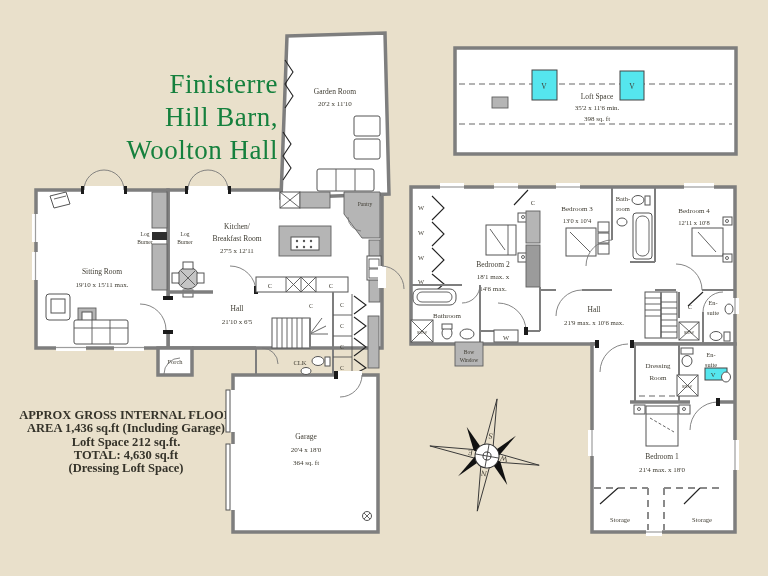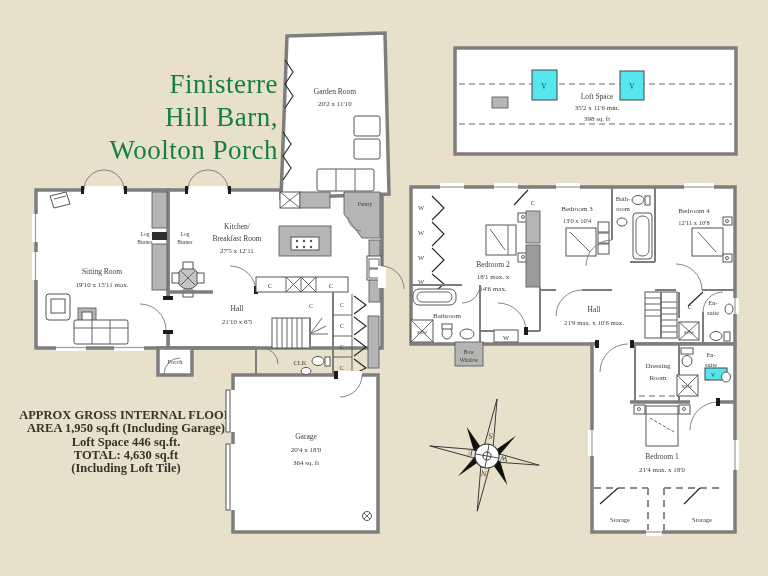"Woolton Porch" div { text: Porch -> Hall }
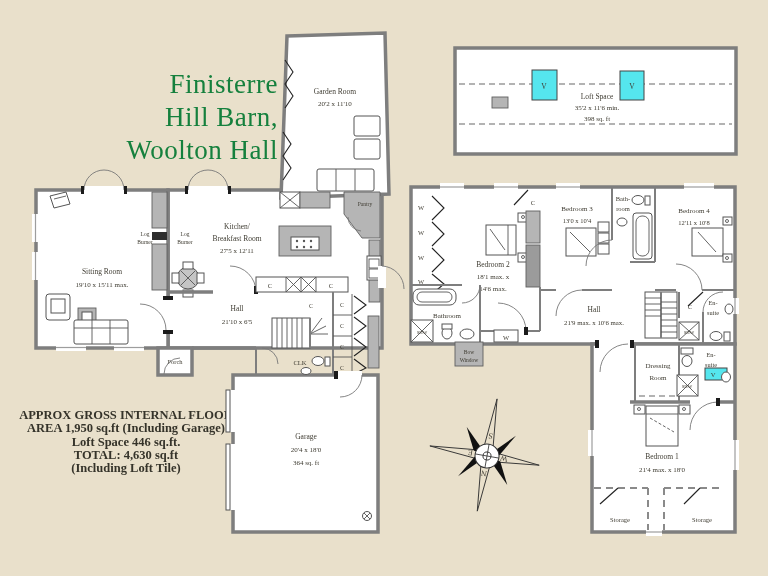"AREA 1,950 sq.ft (Including Garage)" div { text: 1,950 -> 1,436 }
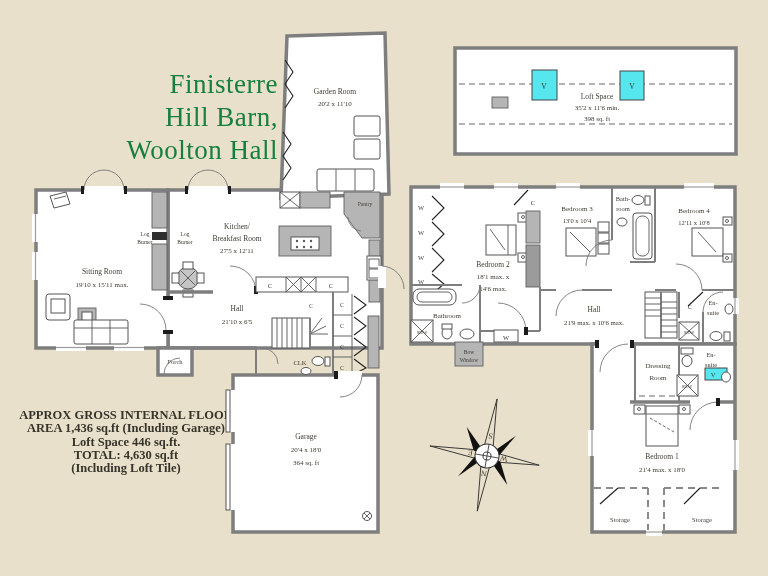"Loft Space 446 sq.ft." div { text: 446 -> 212 }
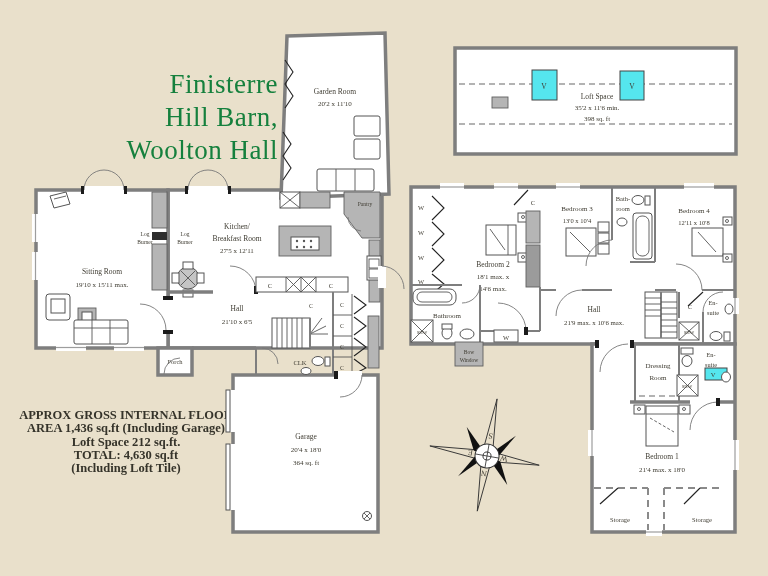"(Including Loft Tile)" div { text: Including Loft Tile -> Dressing Loft Space }
